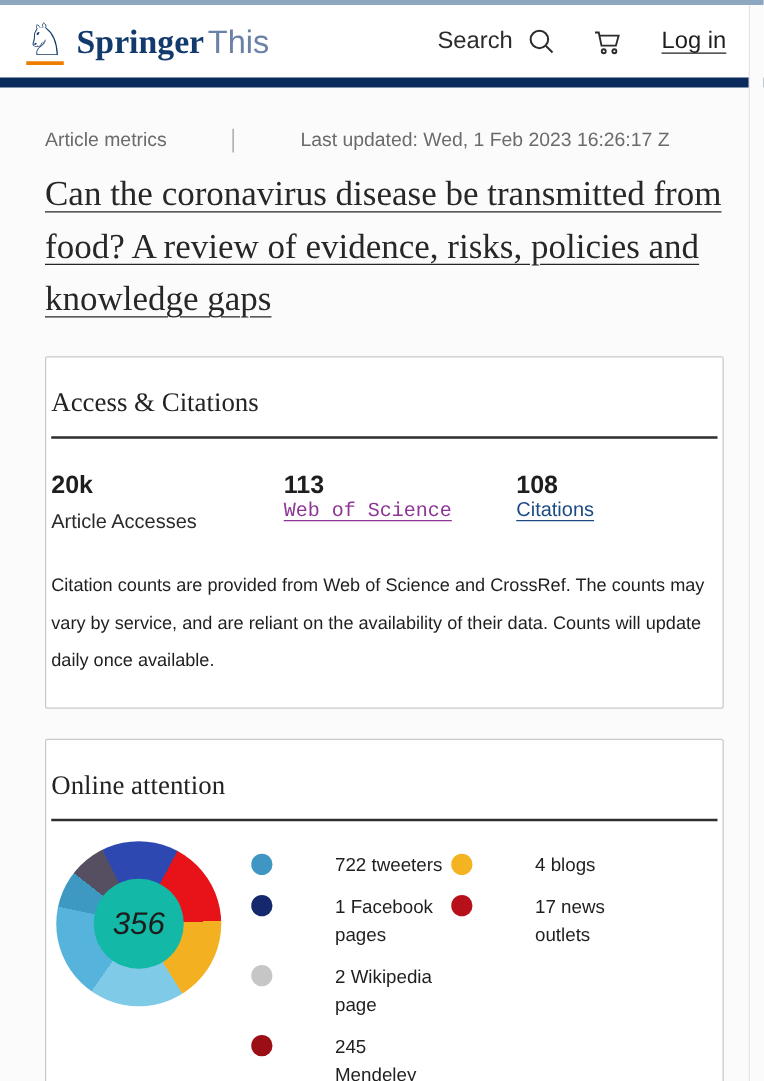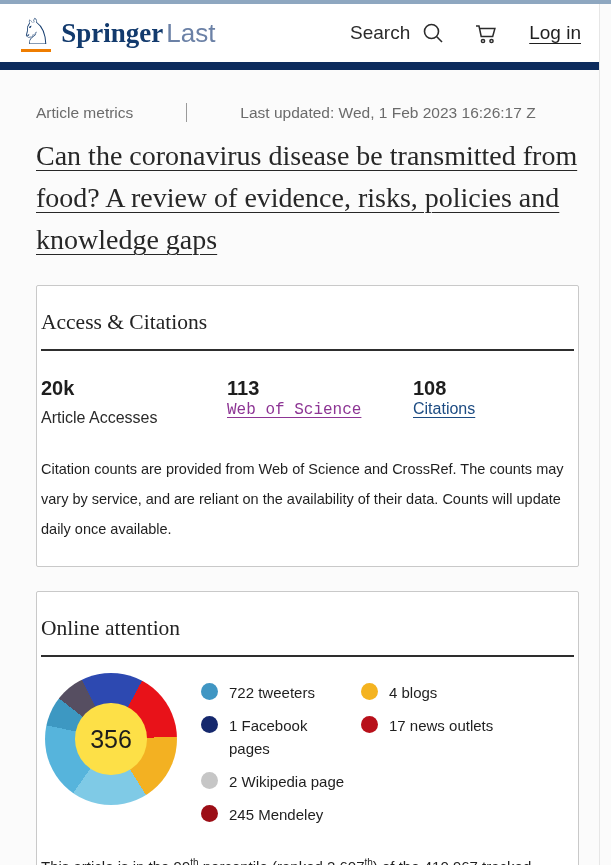"Last" span.brand-link { text: Last -> This }
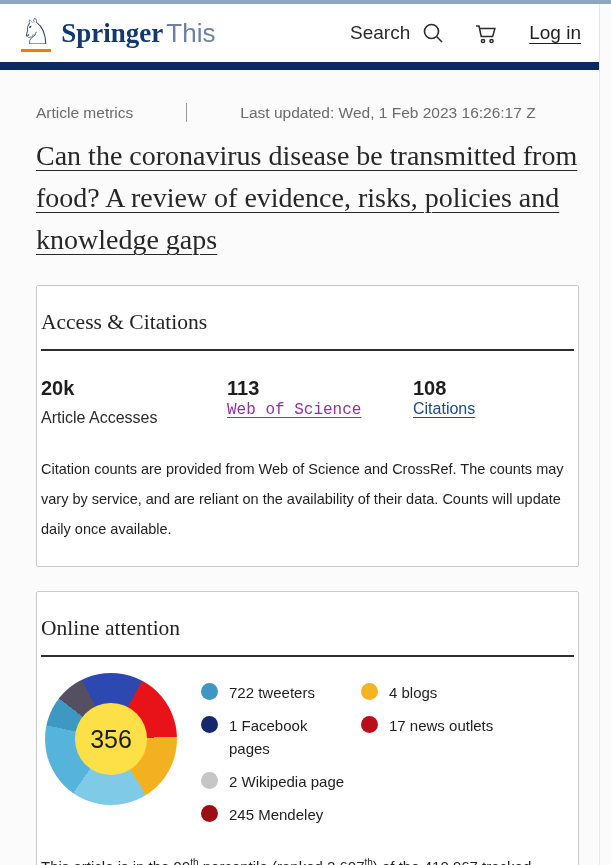"722 tweeters" .legend-text { margin-left: none -> 39px }
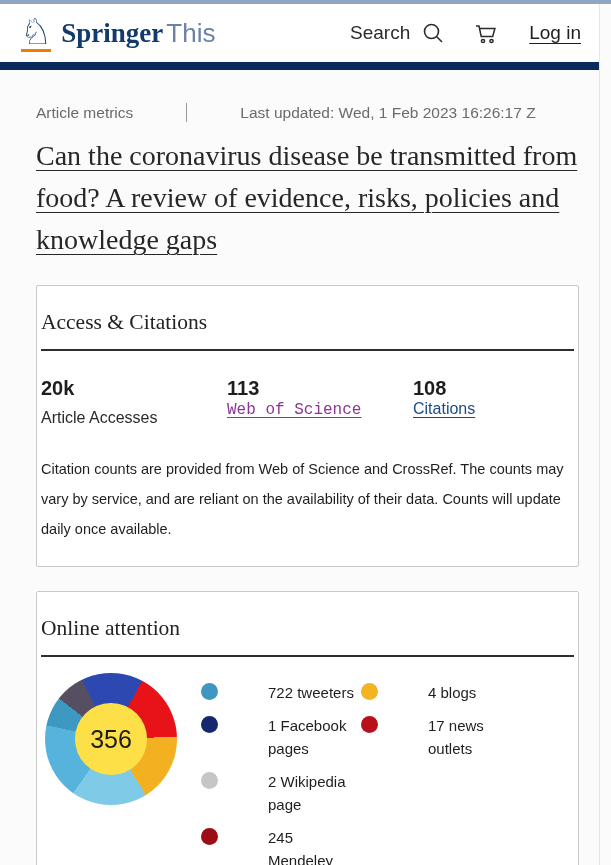"356" .donut-hole { background: #fde047 -> #14b8a6; font-style: none -> italic }
